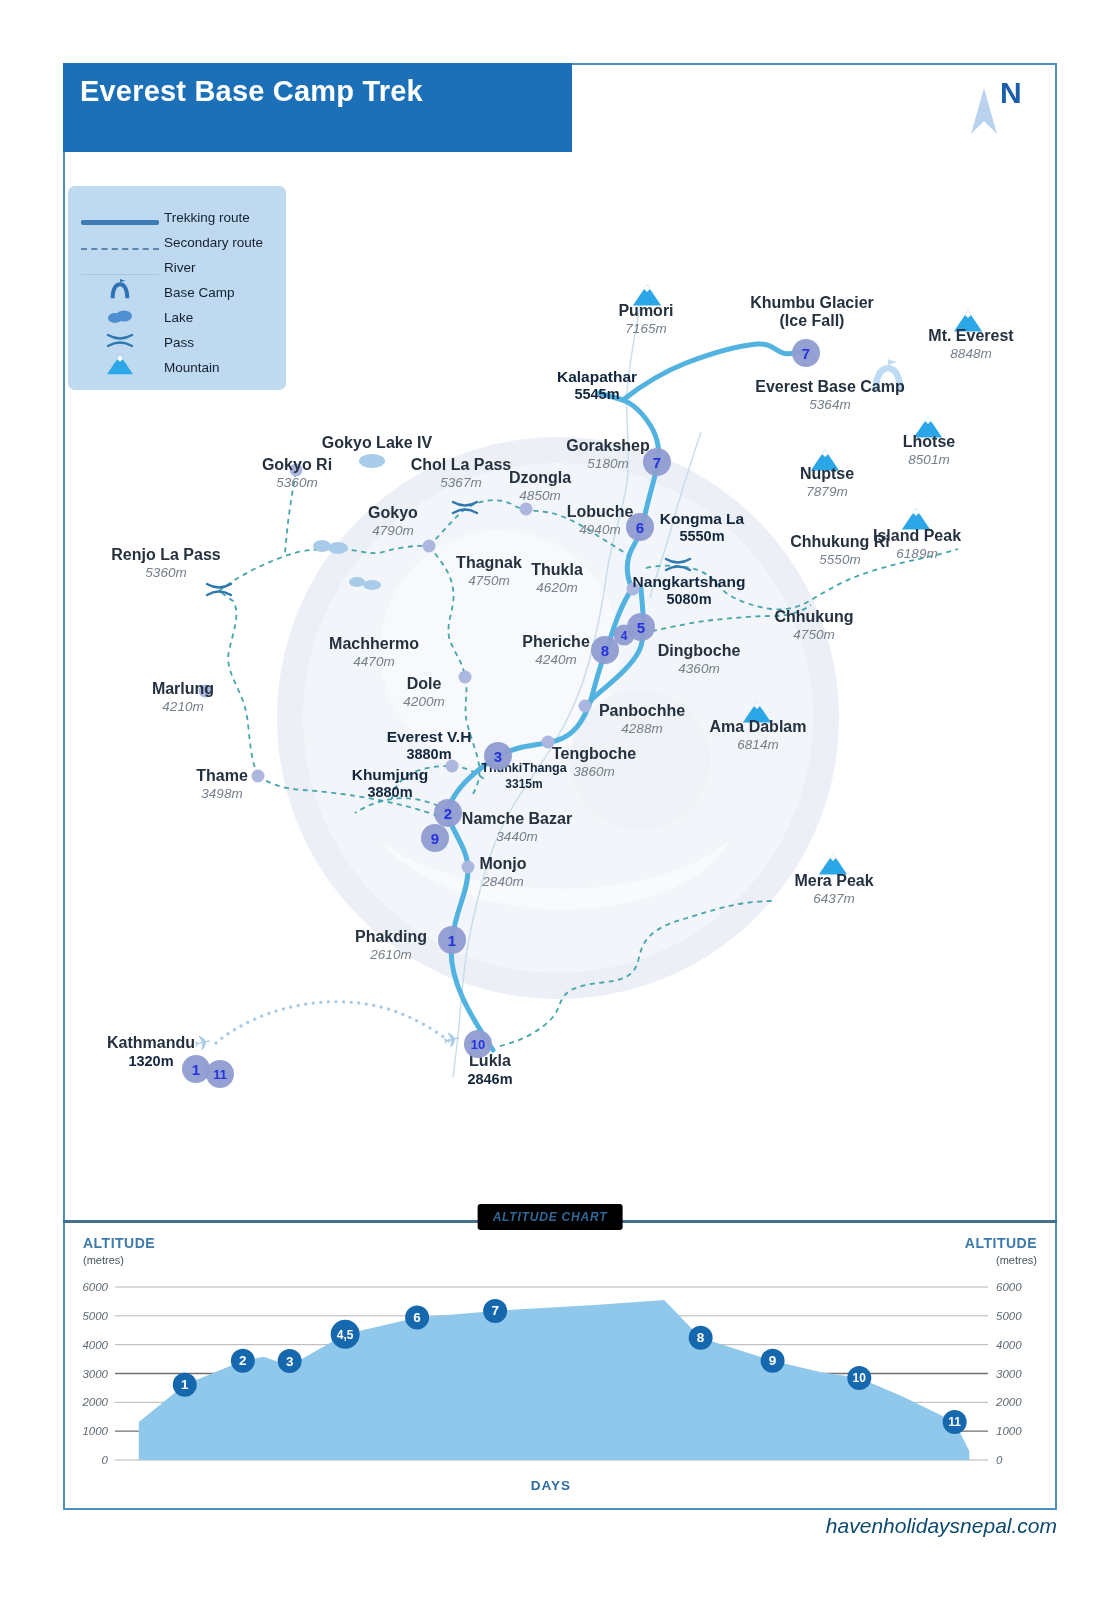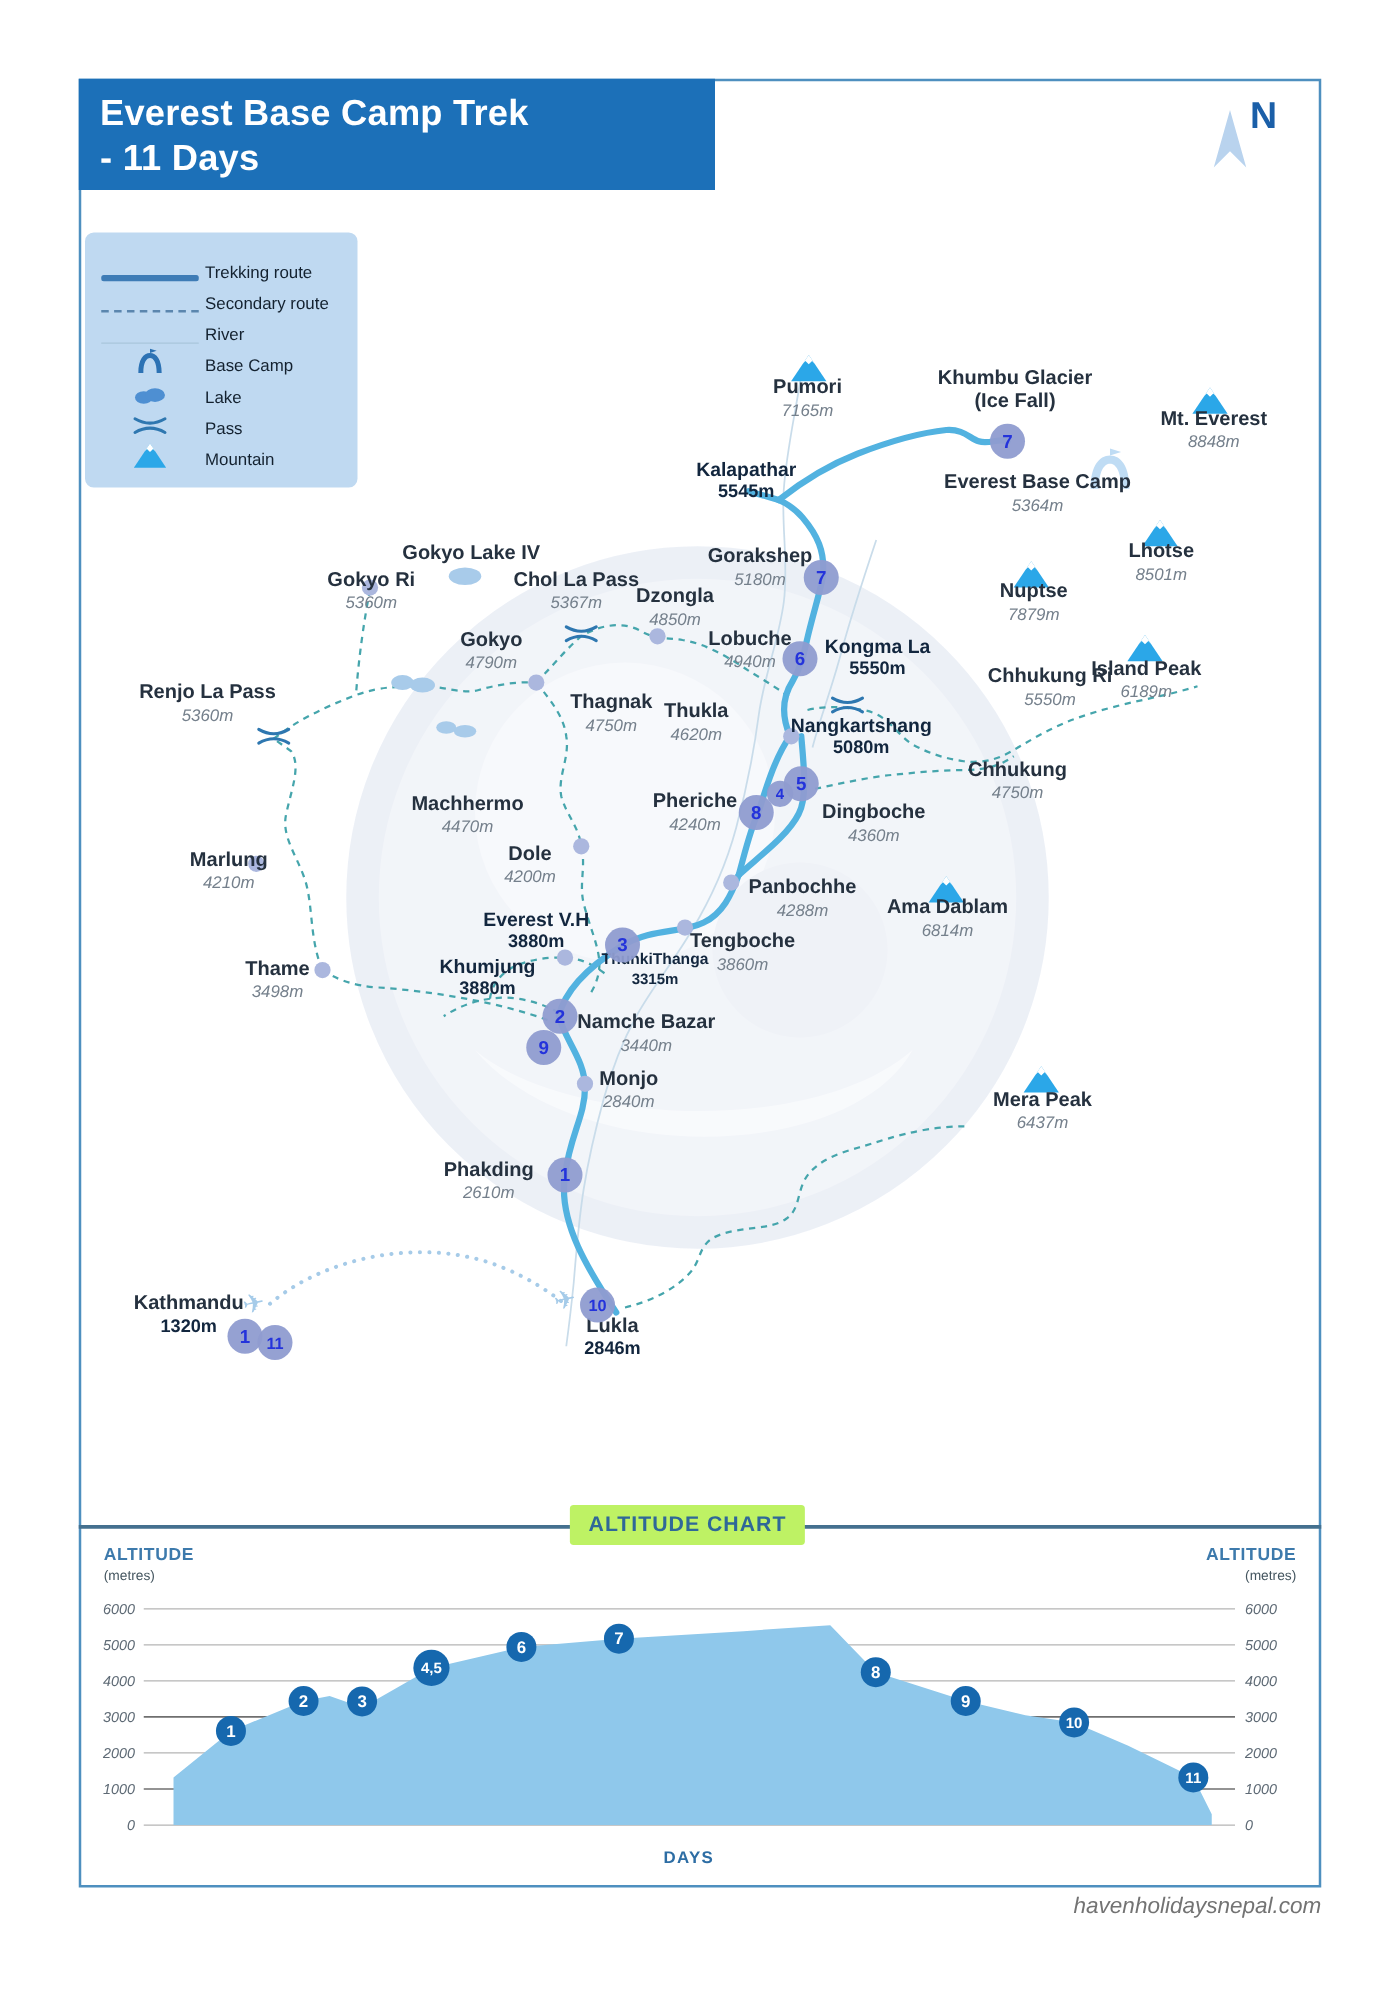"- 11 Days" div.t { html: <div>- 11 Days</div> -> none }
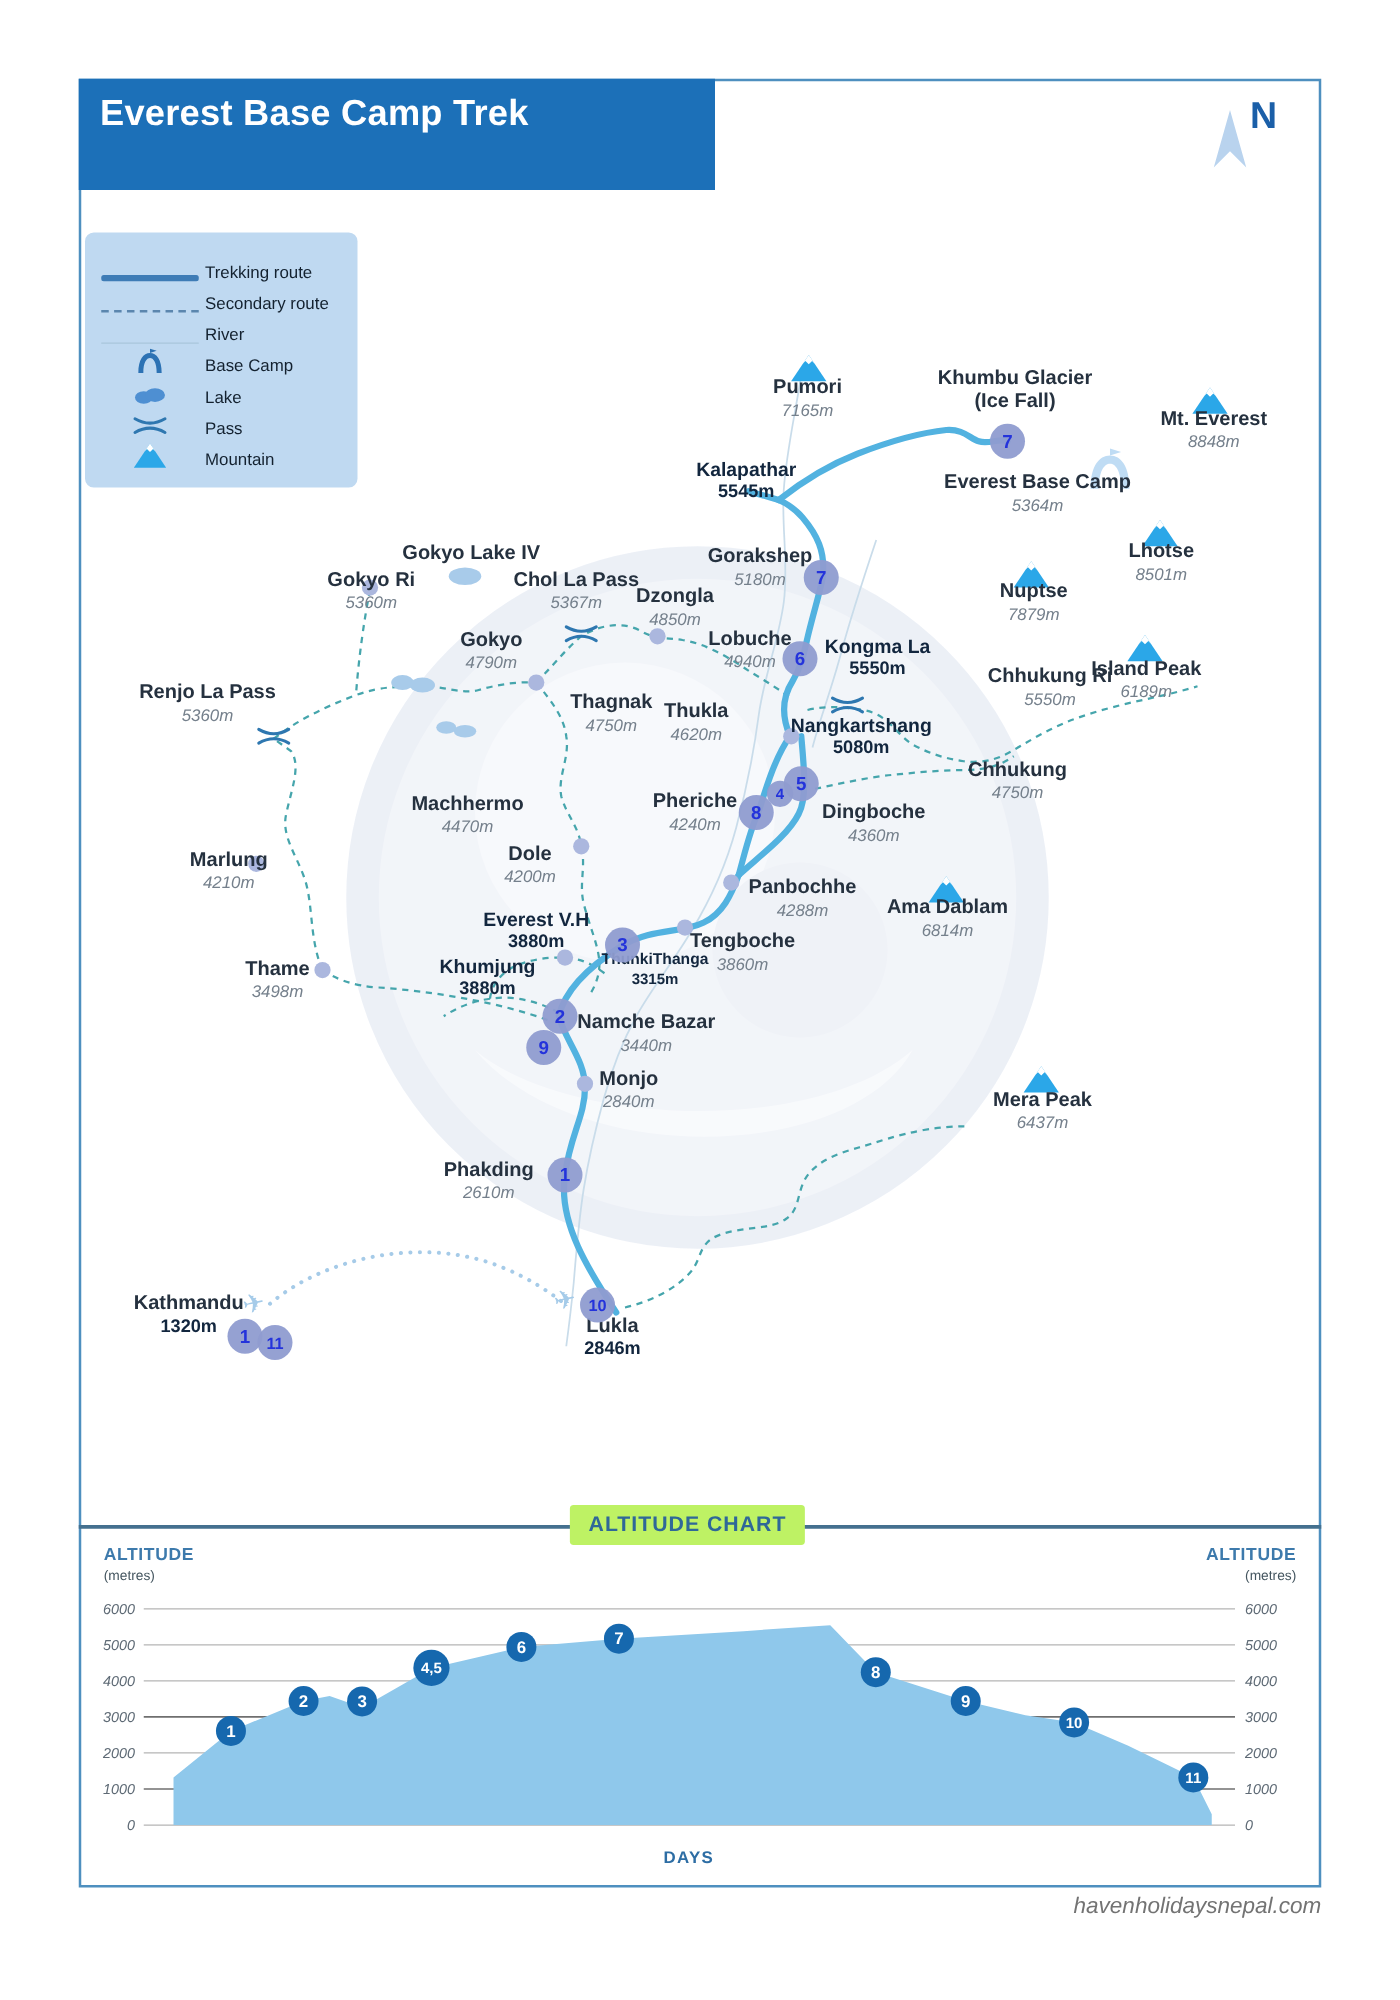"ALTITUDE CHART" #tab { background: #bef264 -> #000000; font-size: 17px -> 12px; font-style: none -> italic }
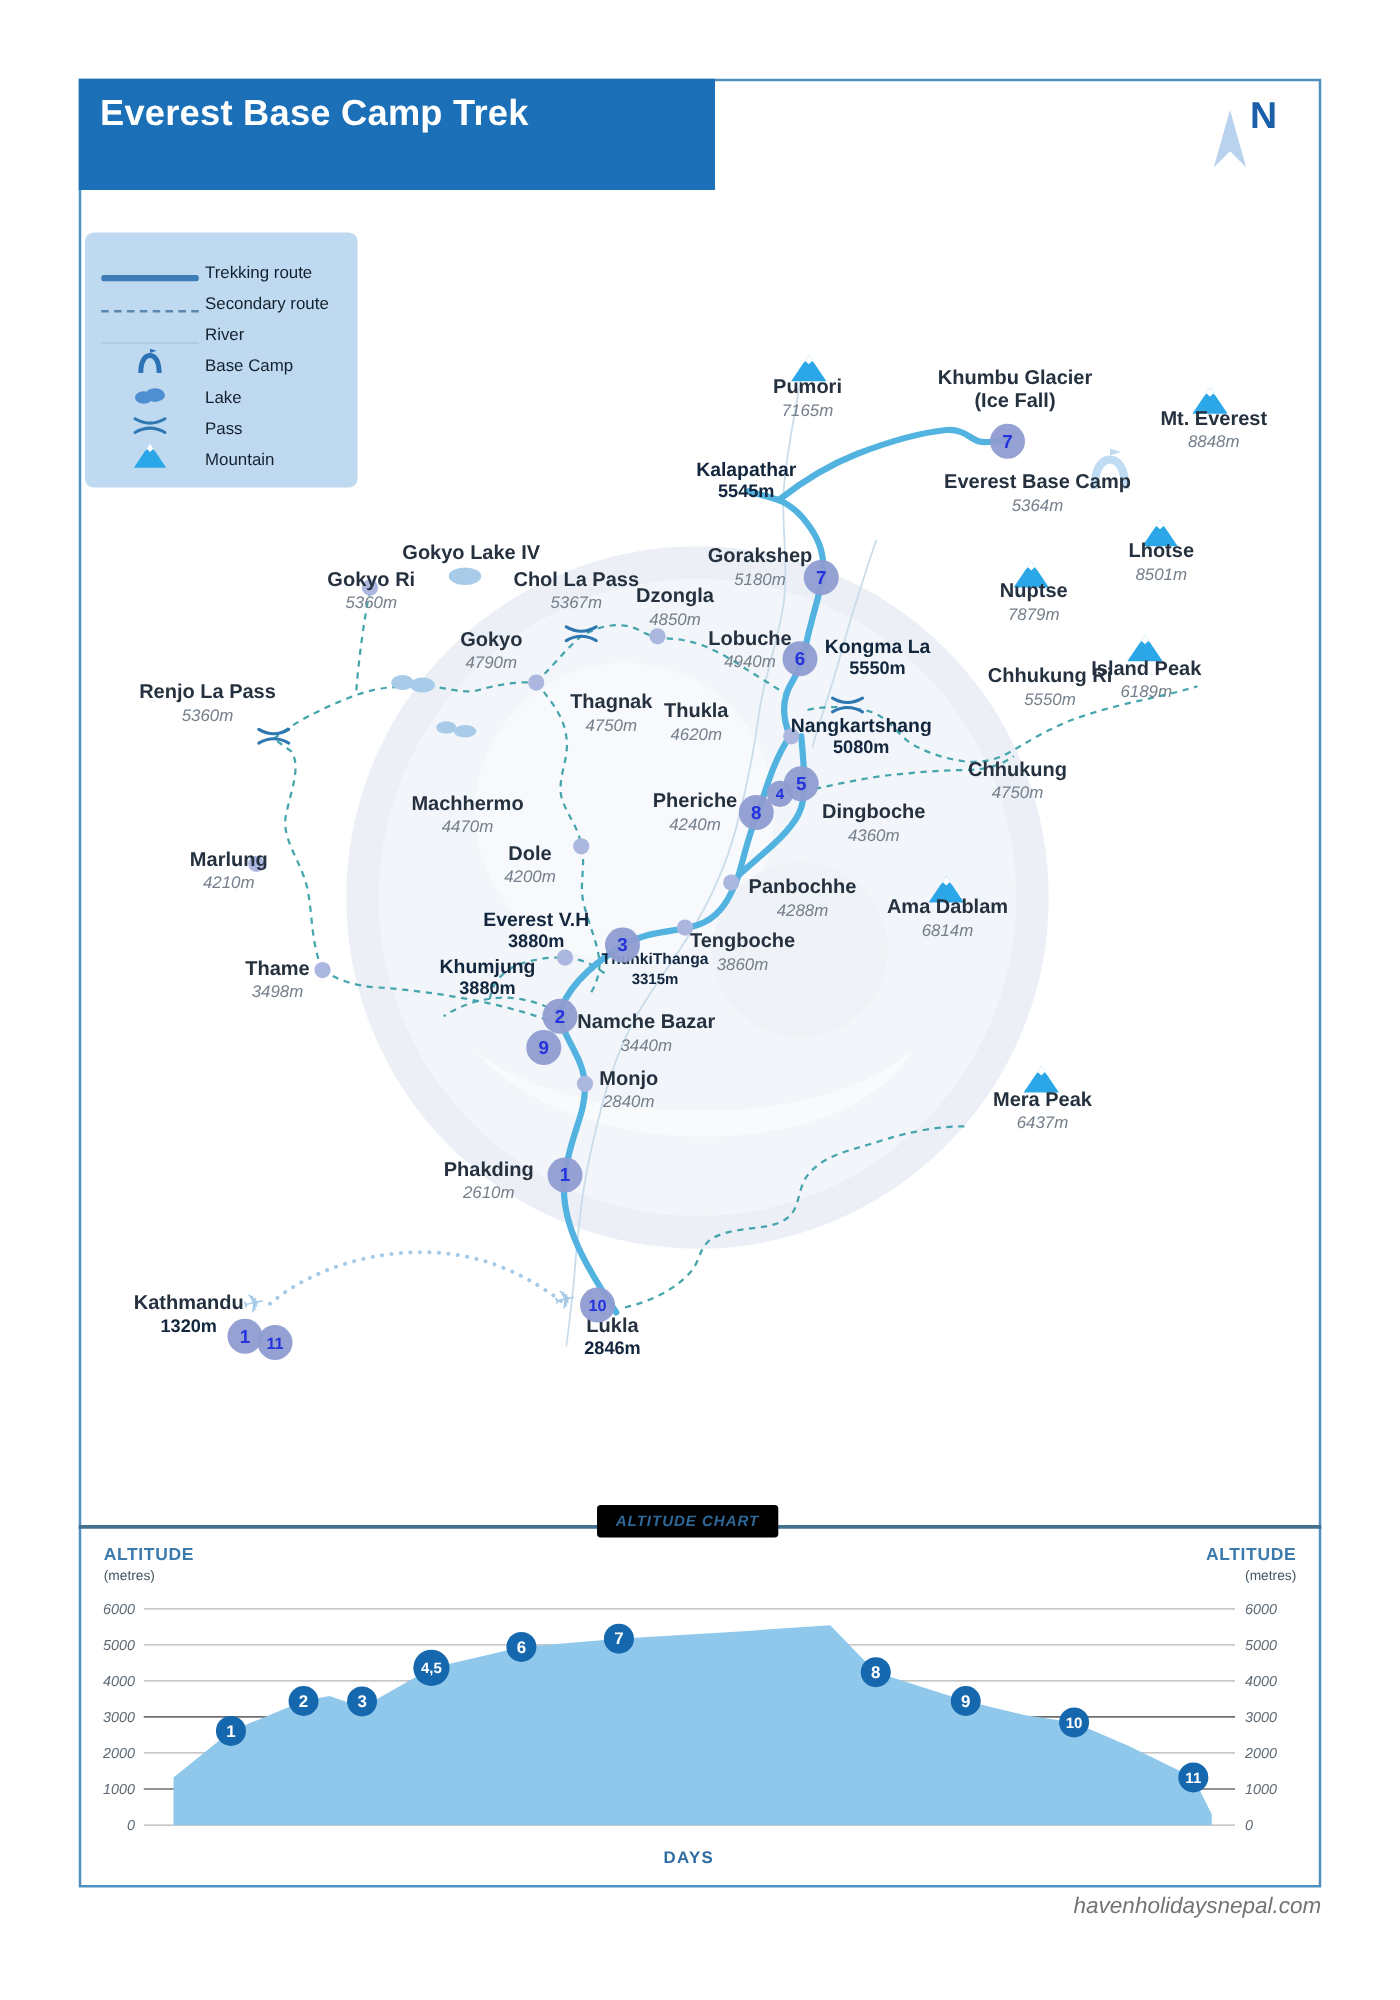"havenholidaysnepal.com" #watermark { color: #737373 -> #0c4a6e; font-size: 18px -> 21px }
